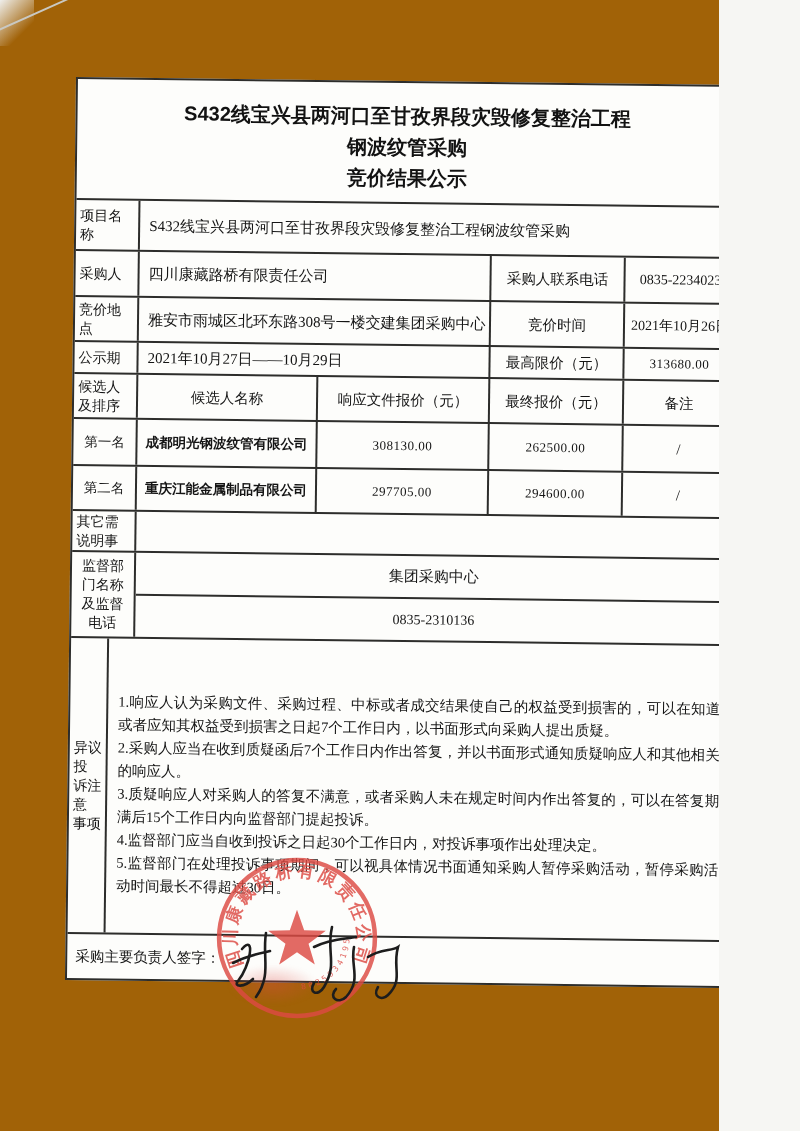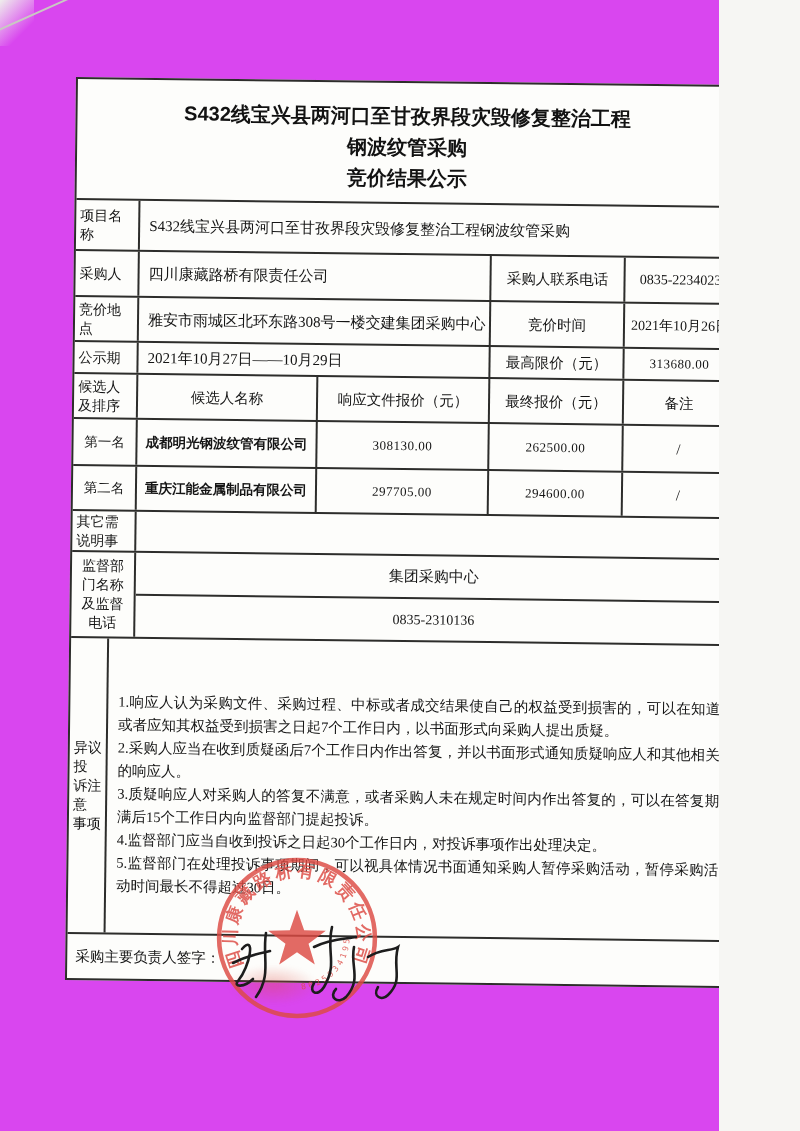"S432线宝兴县两河口至甘孜界段灾毁修复整治工程" .sheet { background: #d946ef -> #a16207 }
